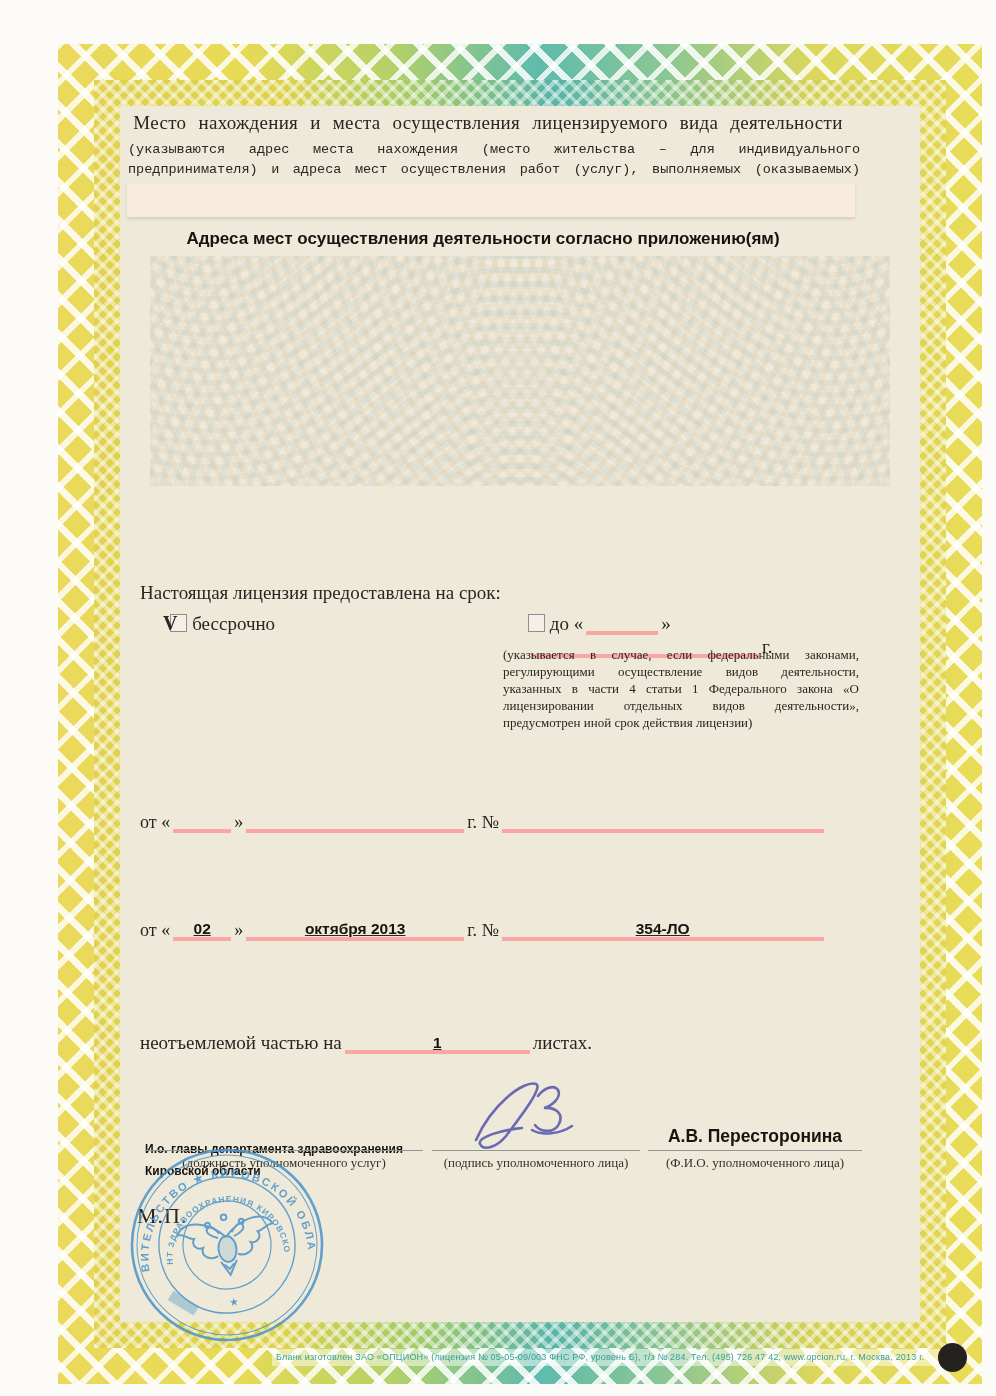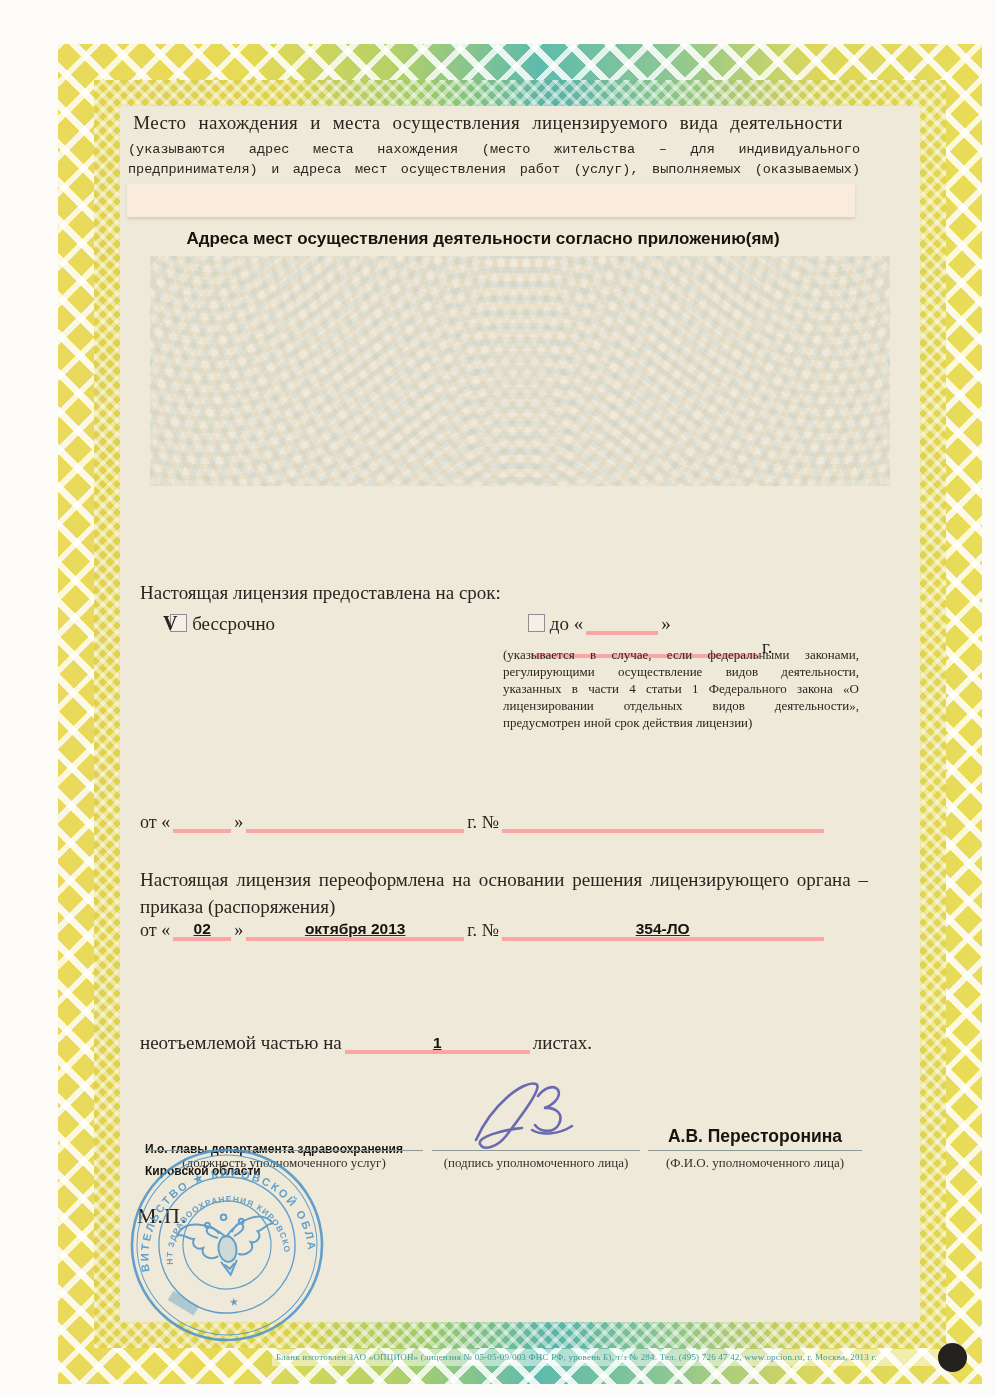"Настоящая лицензия переоформлена на" div.abs { html: <div>Настоящая лицензия переоформлена на основании решения лицензирующего органа – приказа (распоряжения)</div> -> none }
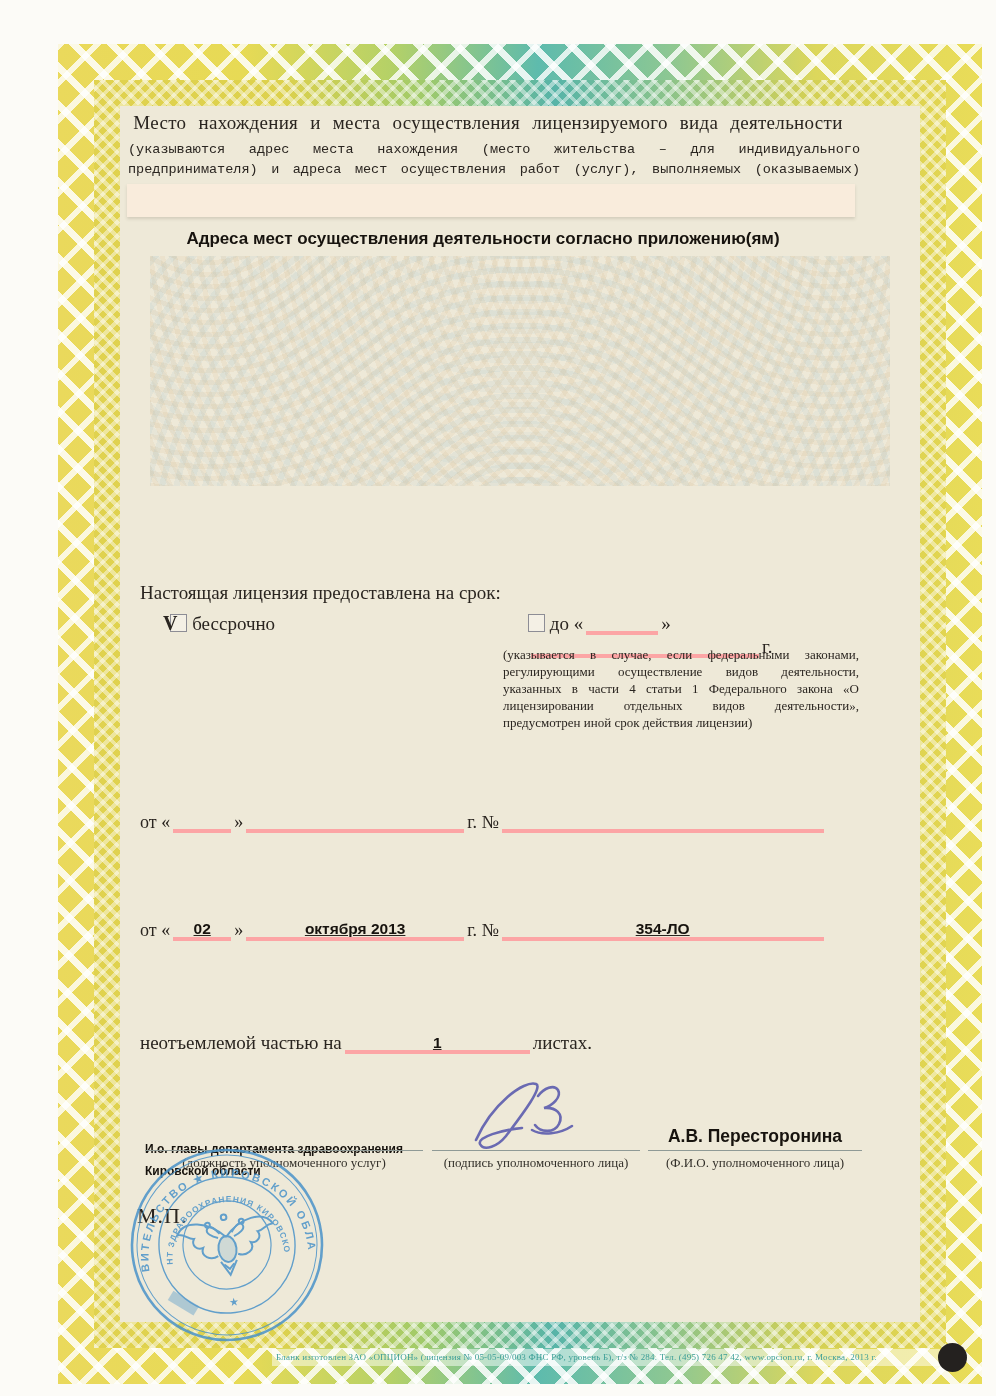"Бланк изготовлен ЗАО «ОПЦИОН» (лицензия" .imprint { font-family: Liberation Serif, serif -> Liberation Sans, sans-serif }
